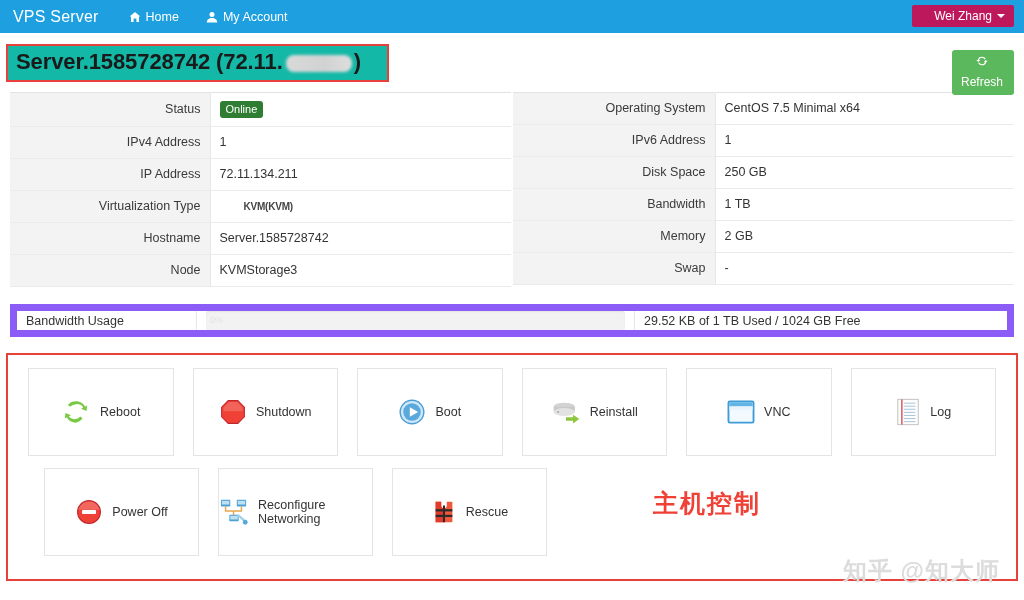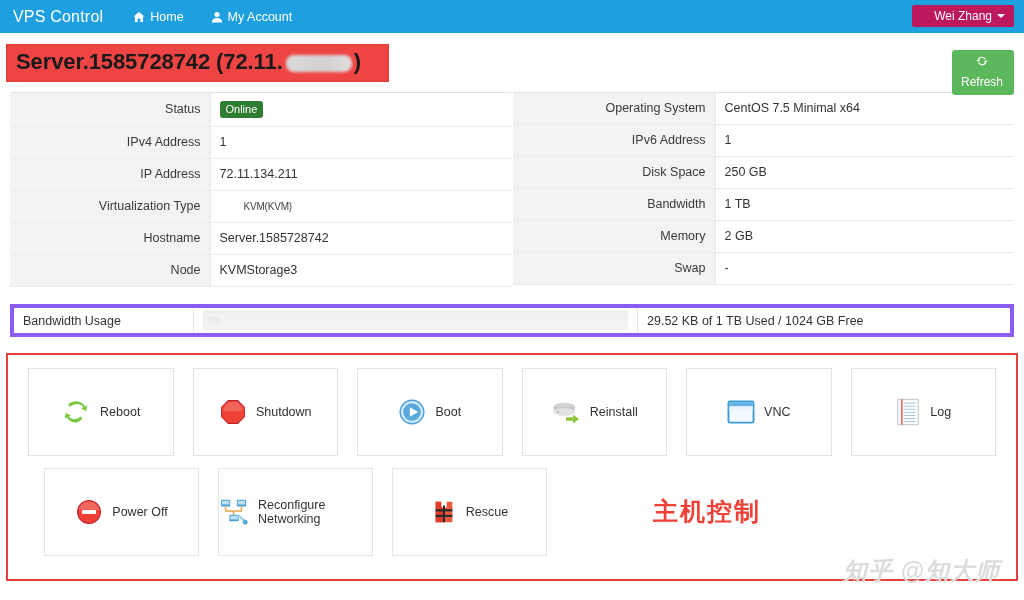"VPS Control" div.brand { text: Control -> Server }
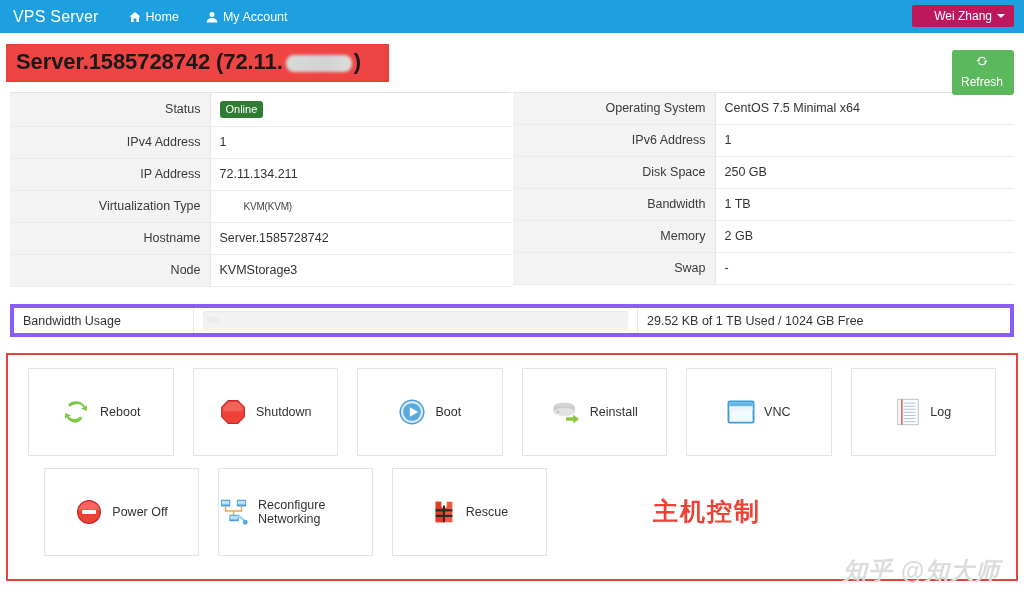"Server.1585728742 (72.11. )" .title-box { background: #ef4444 -> #14b8a6 }
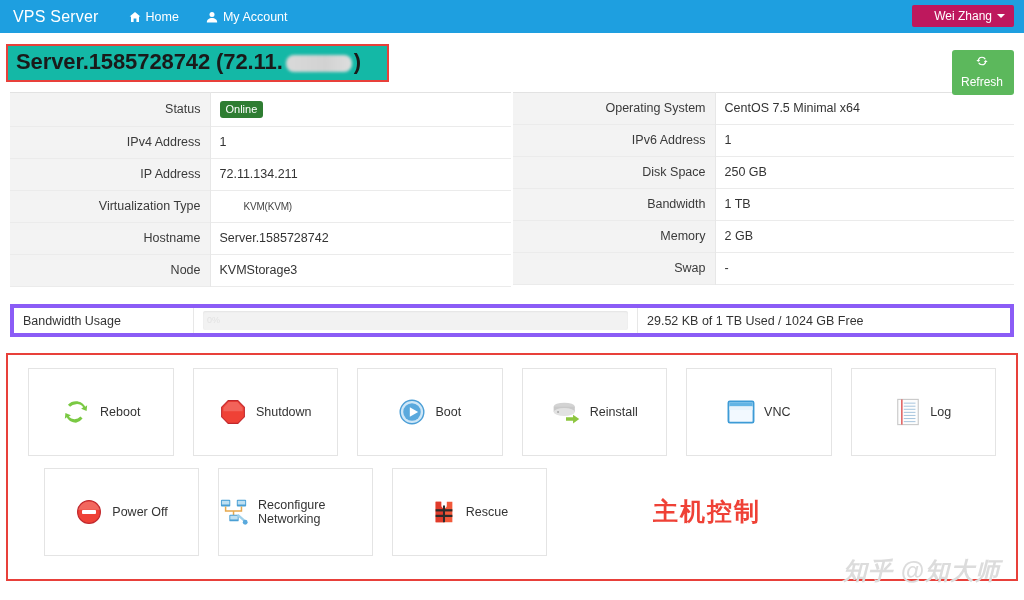"KVM(KVM)" .kvm-mark { font-weight: normal -> bold }
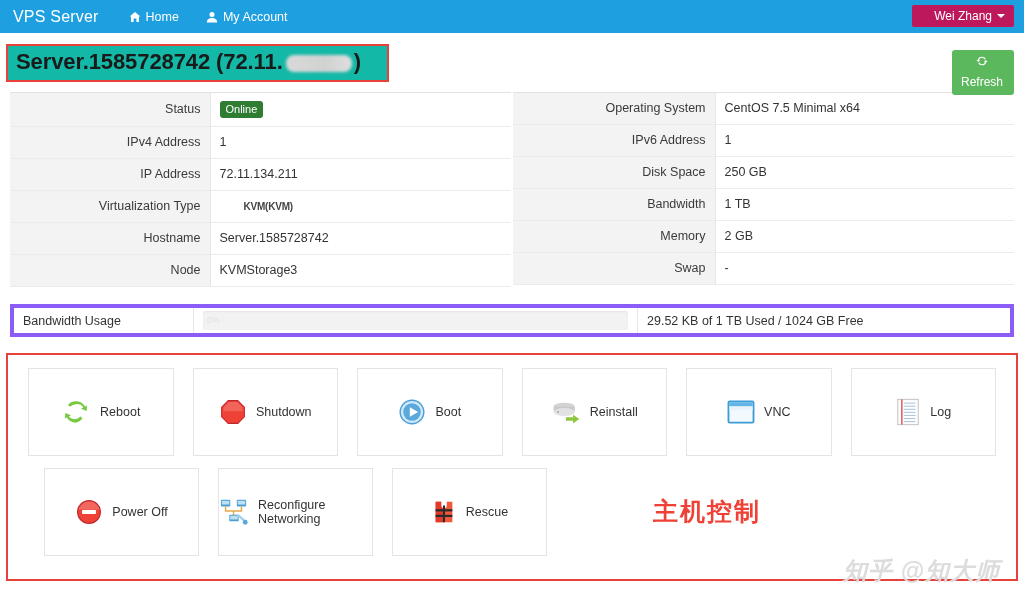"Bandwidth Usage" .bw { border: 4px solid #8b5cf6 -> 7px solid #8b5cf6 }
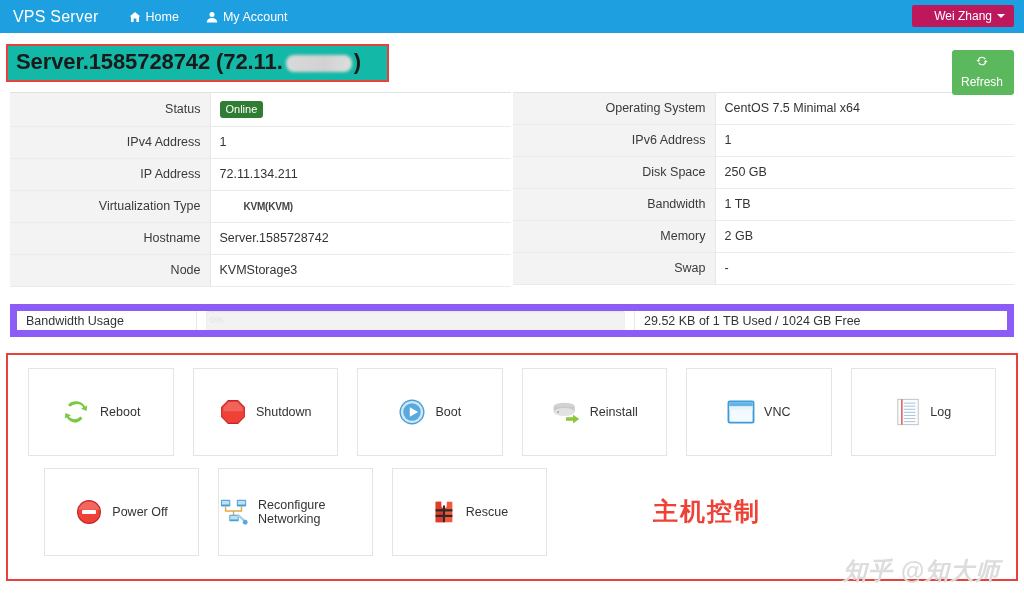"主机控制" .cn-note { top: 140px -> 132px }
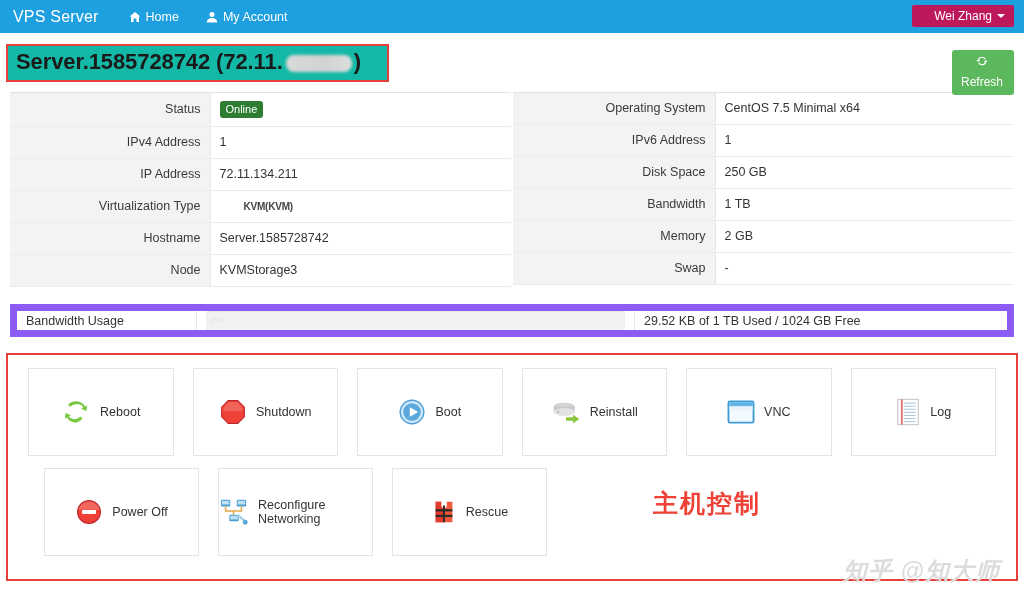"知乎 @知大师" .watermark { font-style: italic -> none }
